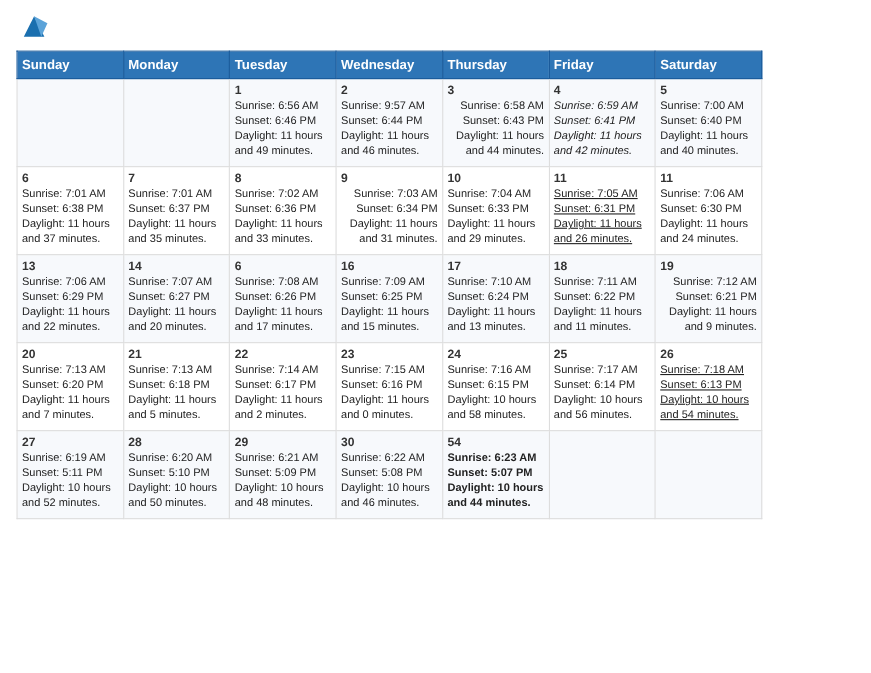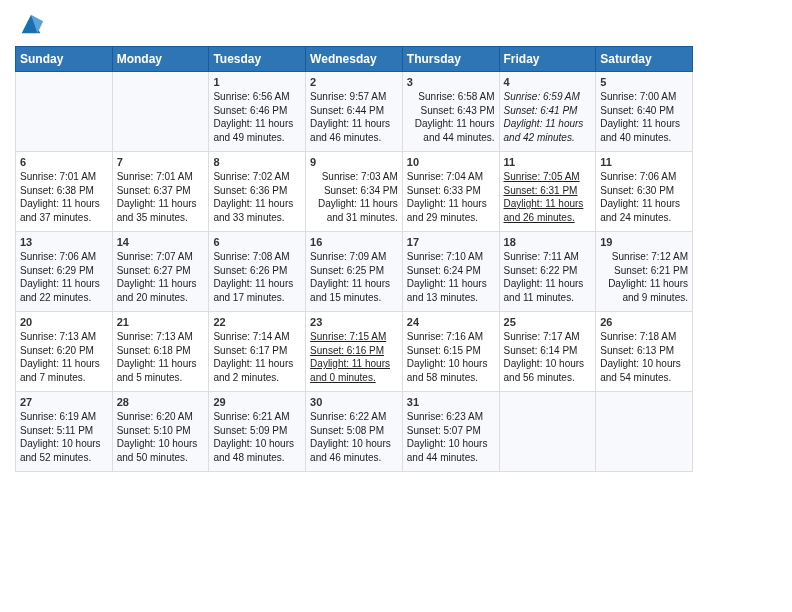"Sunrise: 7:15 AM" div.day-info { text-decoration: underline -> none }
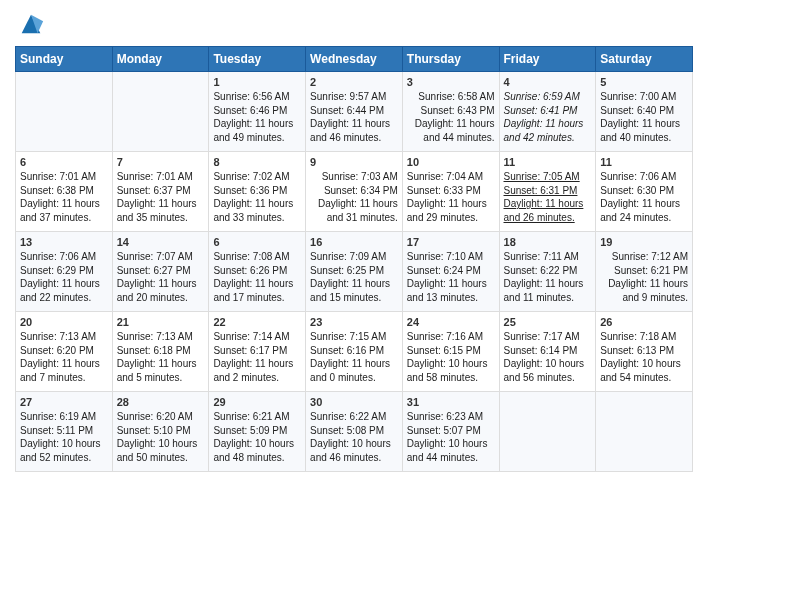"Sunrise: 7:18 AM" div.day-info { text-decoration: none -> underline }
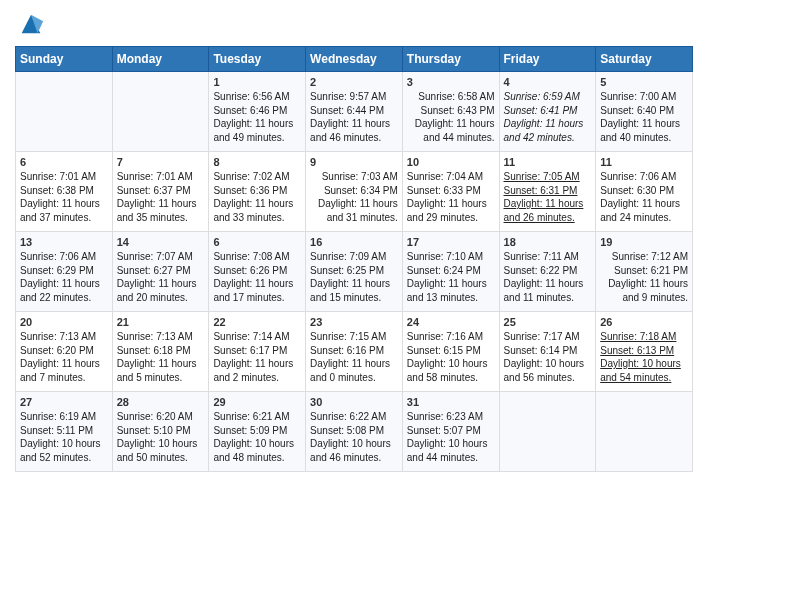"31" span.day-number { text: 31 -> 54 }
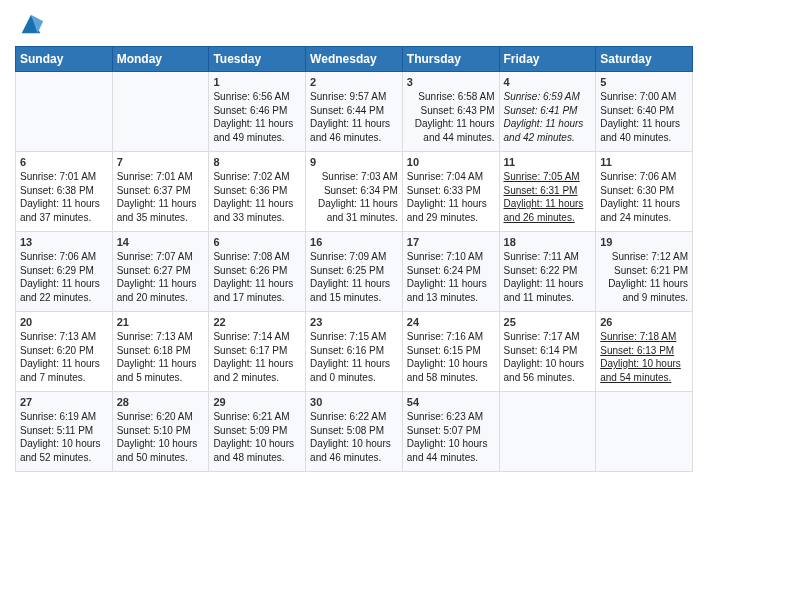"Sunrise: 6:23 AM" div.day-info { font-weight: none -> bold }
